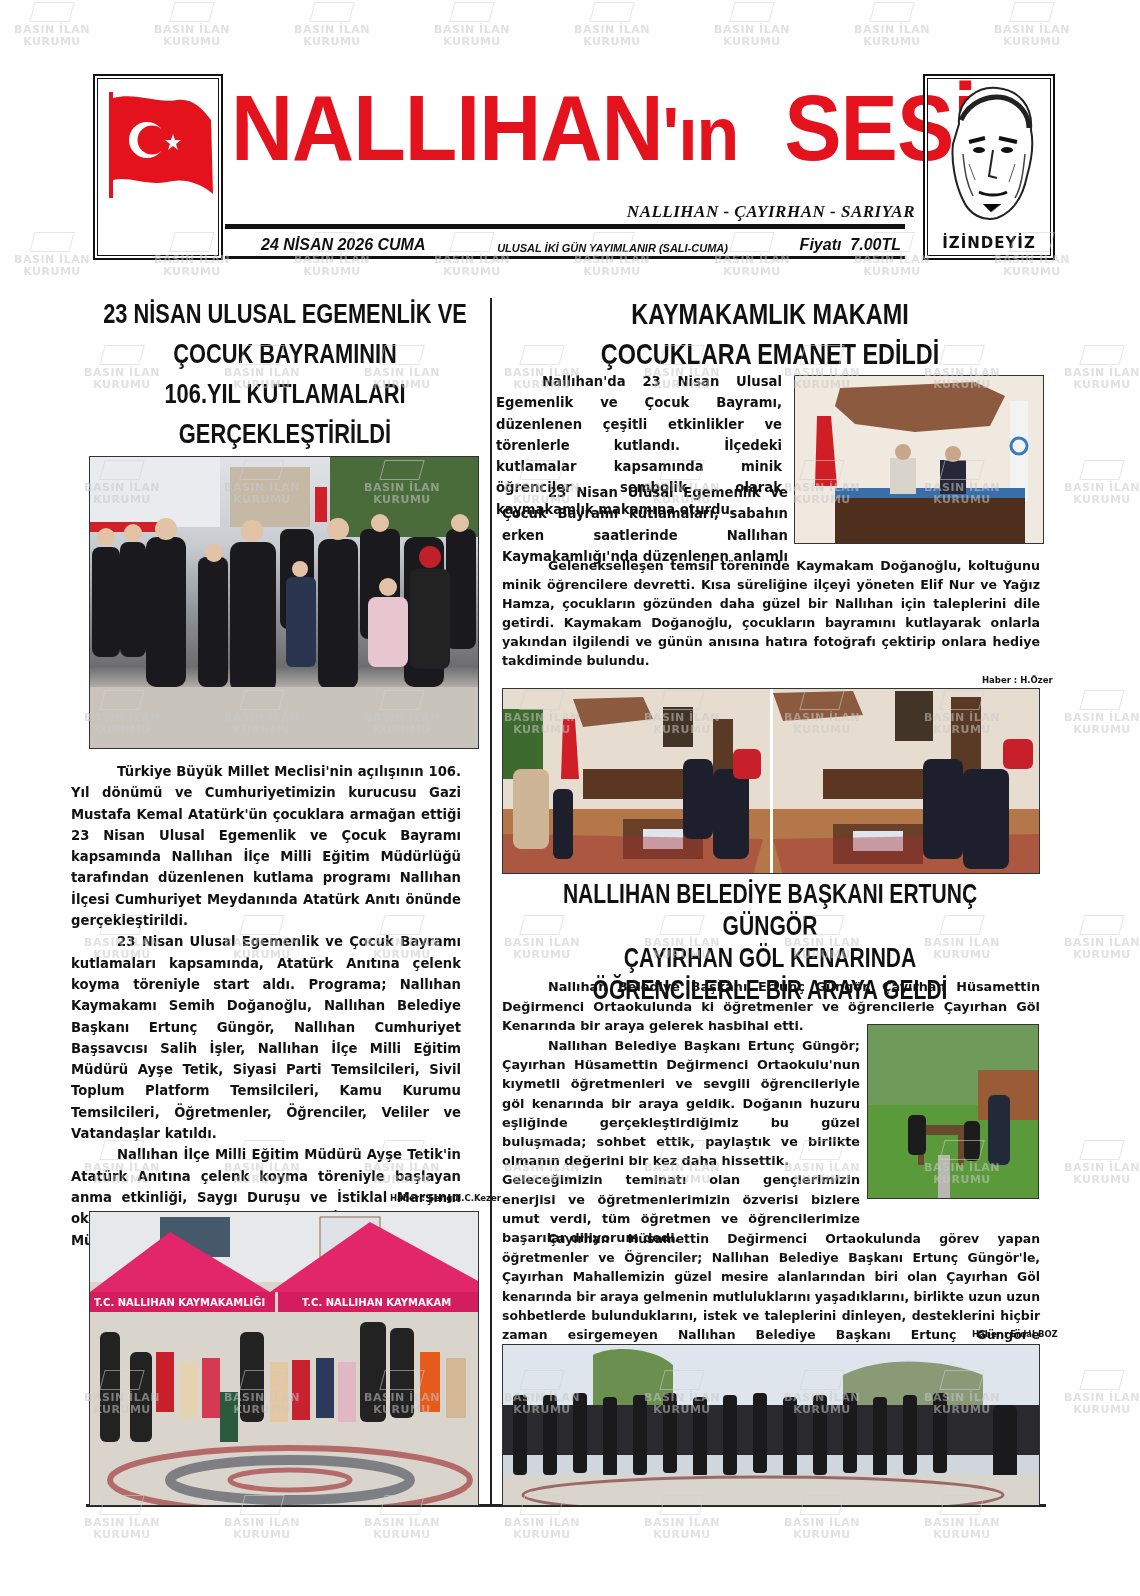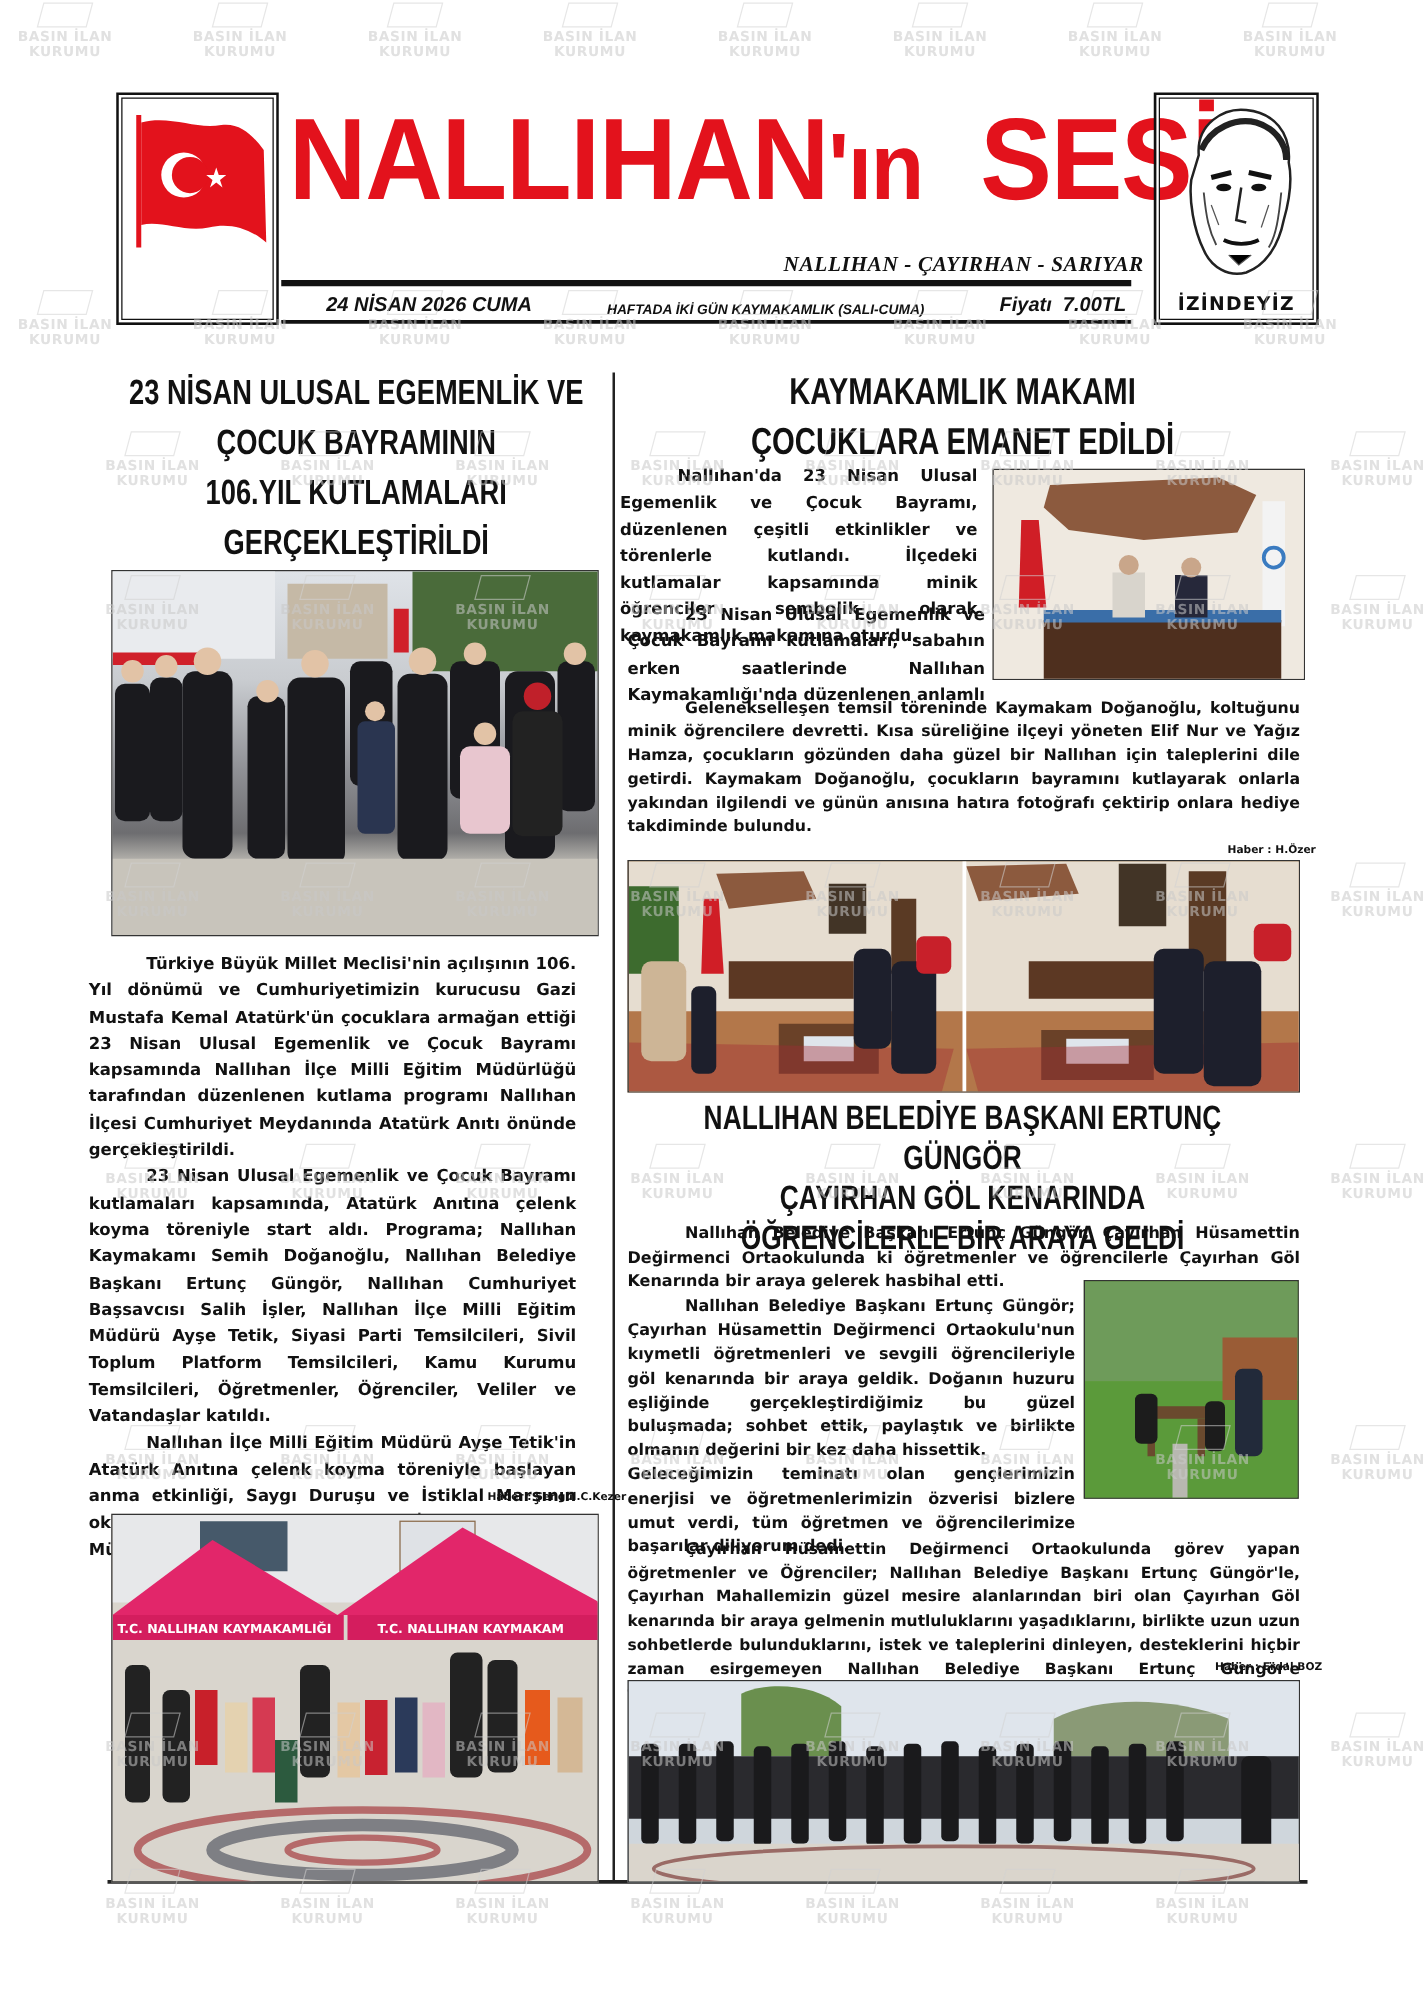"HAFTADA İKİ GÜN KAYMAKAMLIK (SALI-CUMA)" span.freq { text: HAFTADA İKİ GÜN KAYMAKAMLIK -> ULUSAL İKİ GÜN YAYIMLANIR }
